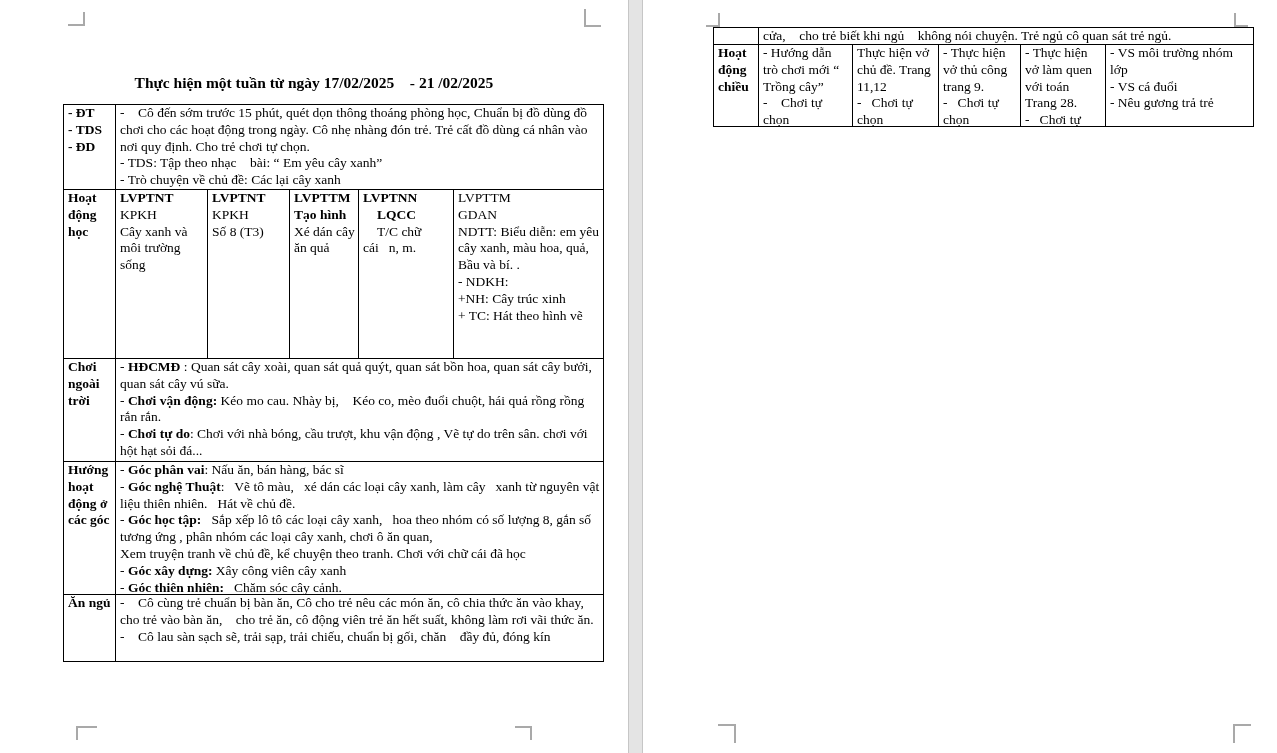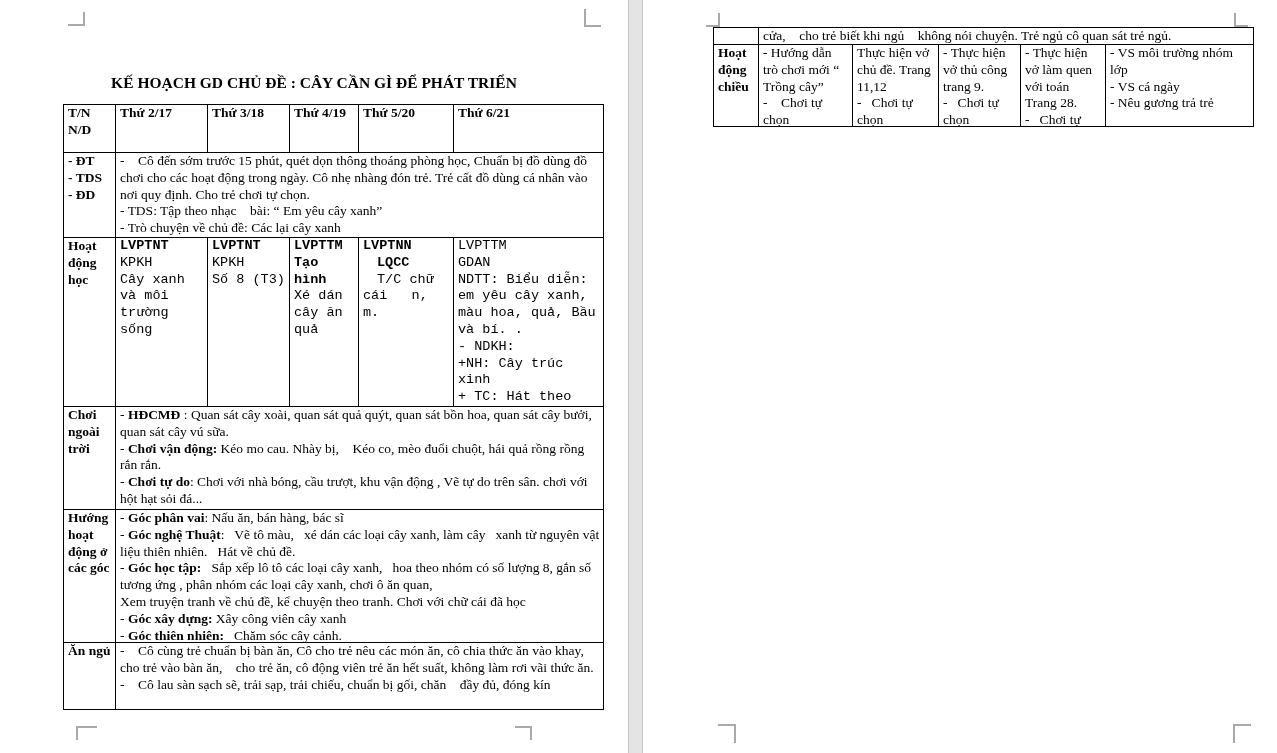"KẾ HOẠCH GD CHỦ ĐỀ" div { html: <div>KẾ HOẠCH GD CHỦ ĐỀ : CÂY CẦN GÌ ĐỂ PHÁT TRIỂN</div> -> none }
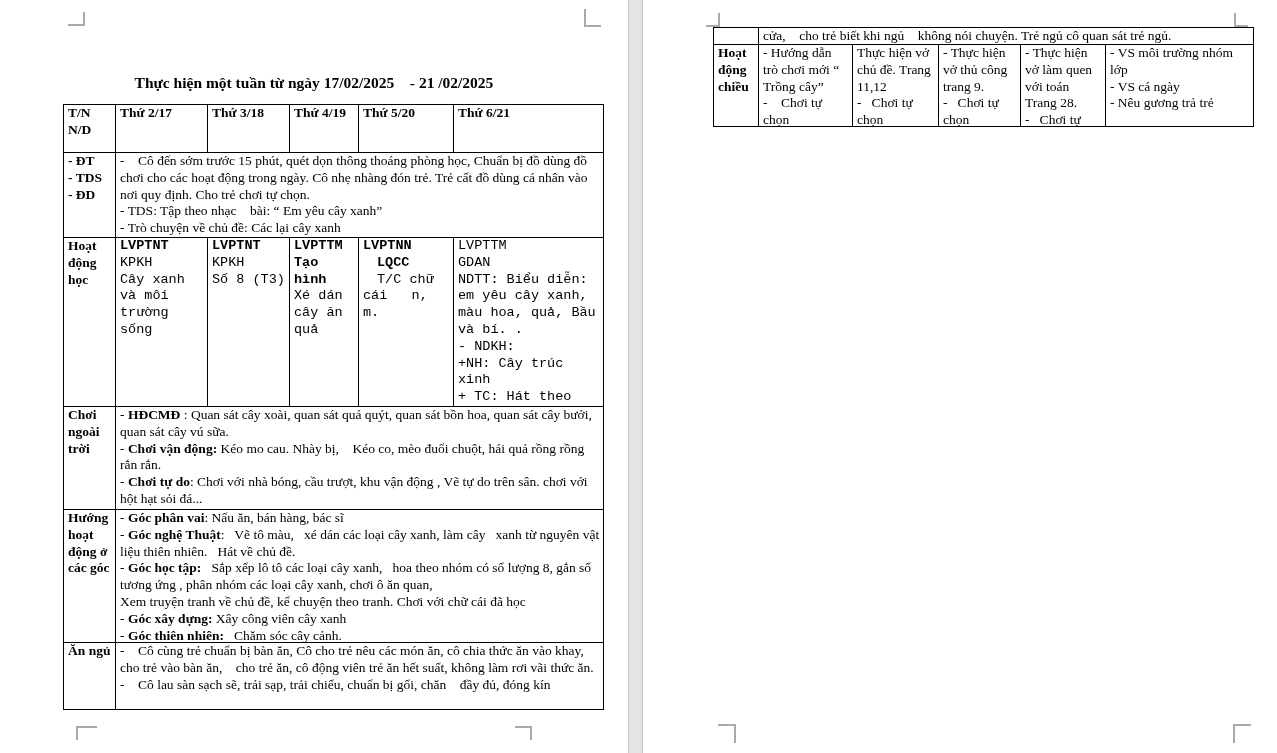"- VS cá ngày" div.p { text: ngày -> đuổi }
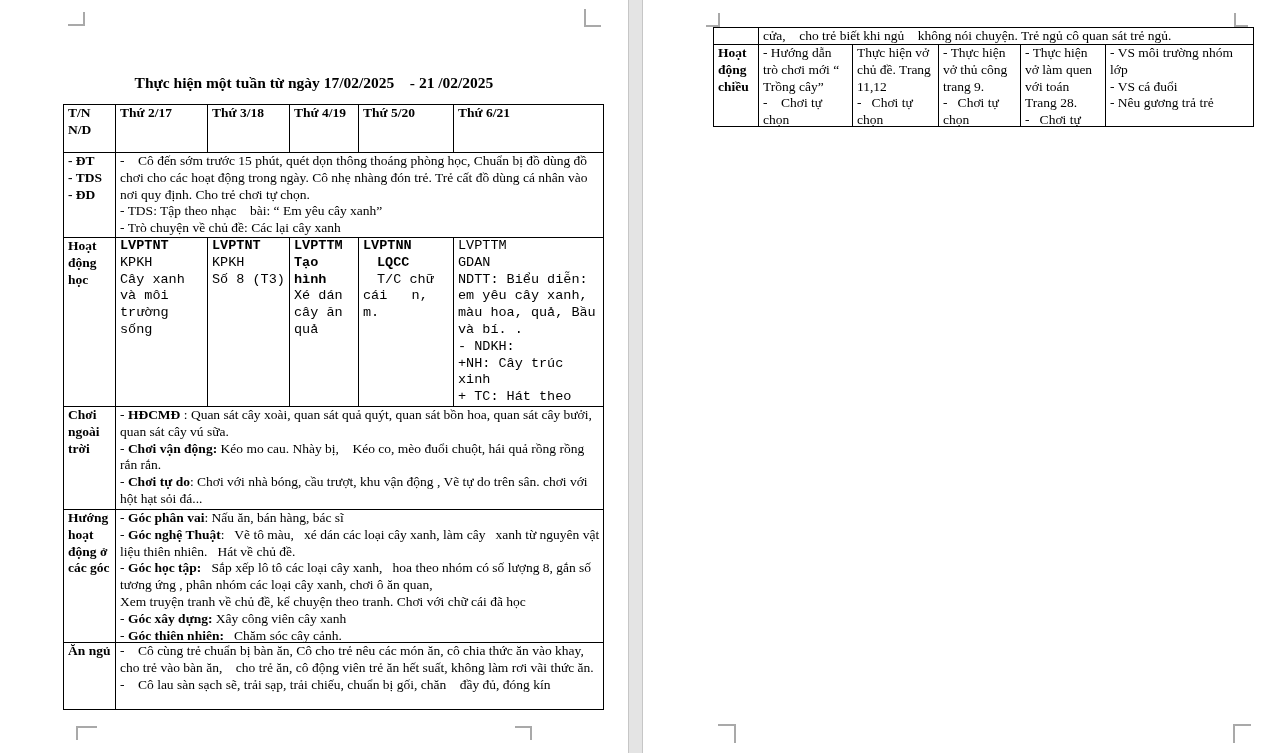"T/N" tr.r1 { html: <tr> <td> <div>T/N</div> <div>N/D</div> </td> <td>Thứ 2/17</td> <td>Thứ 3/18</td> <td>Thứ 4/19</td> <td>Thứ 5/20</td> <td>Thứ 6/21</td> </tr> -> none }
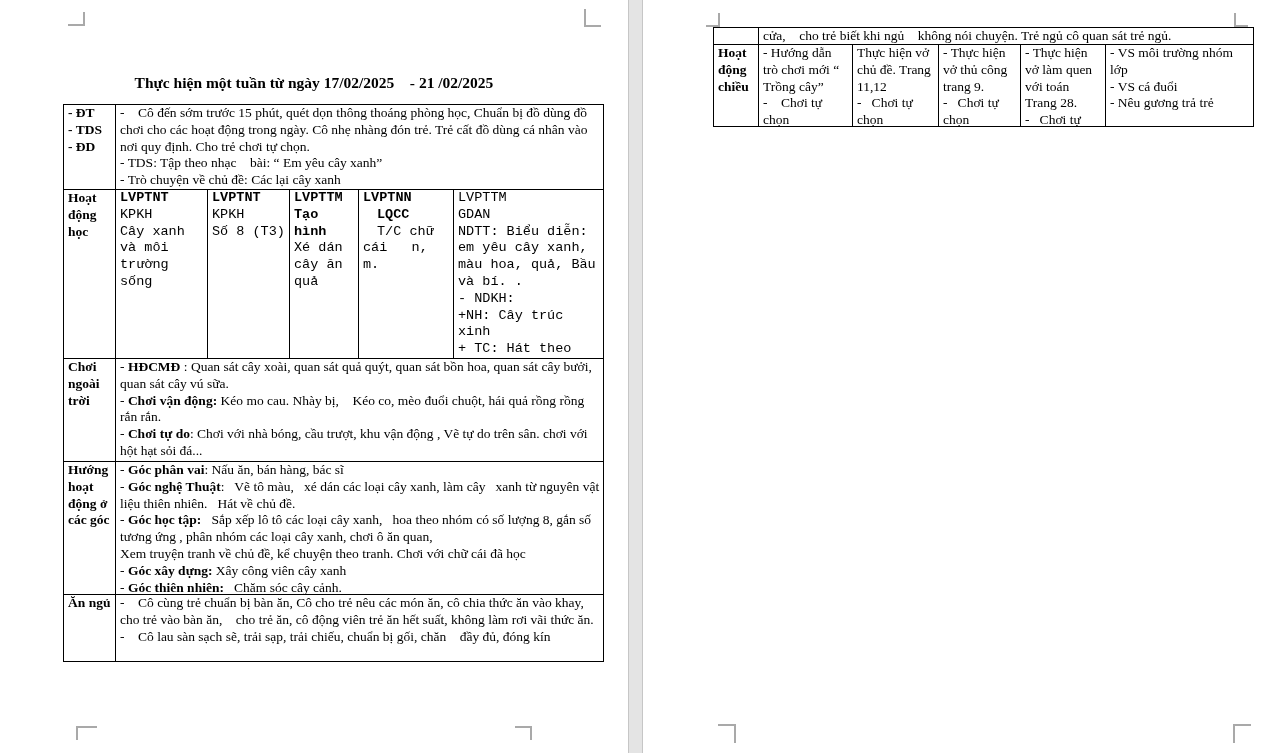"LVPTNT" .h168 { font-family: Liberation Mono, monospace -> none }
